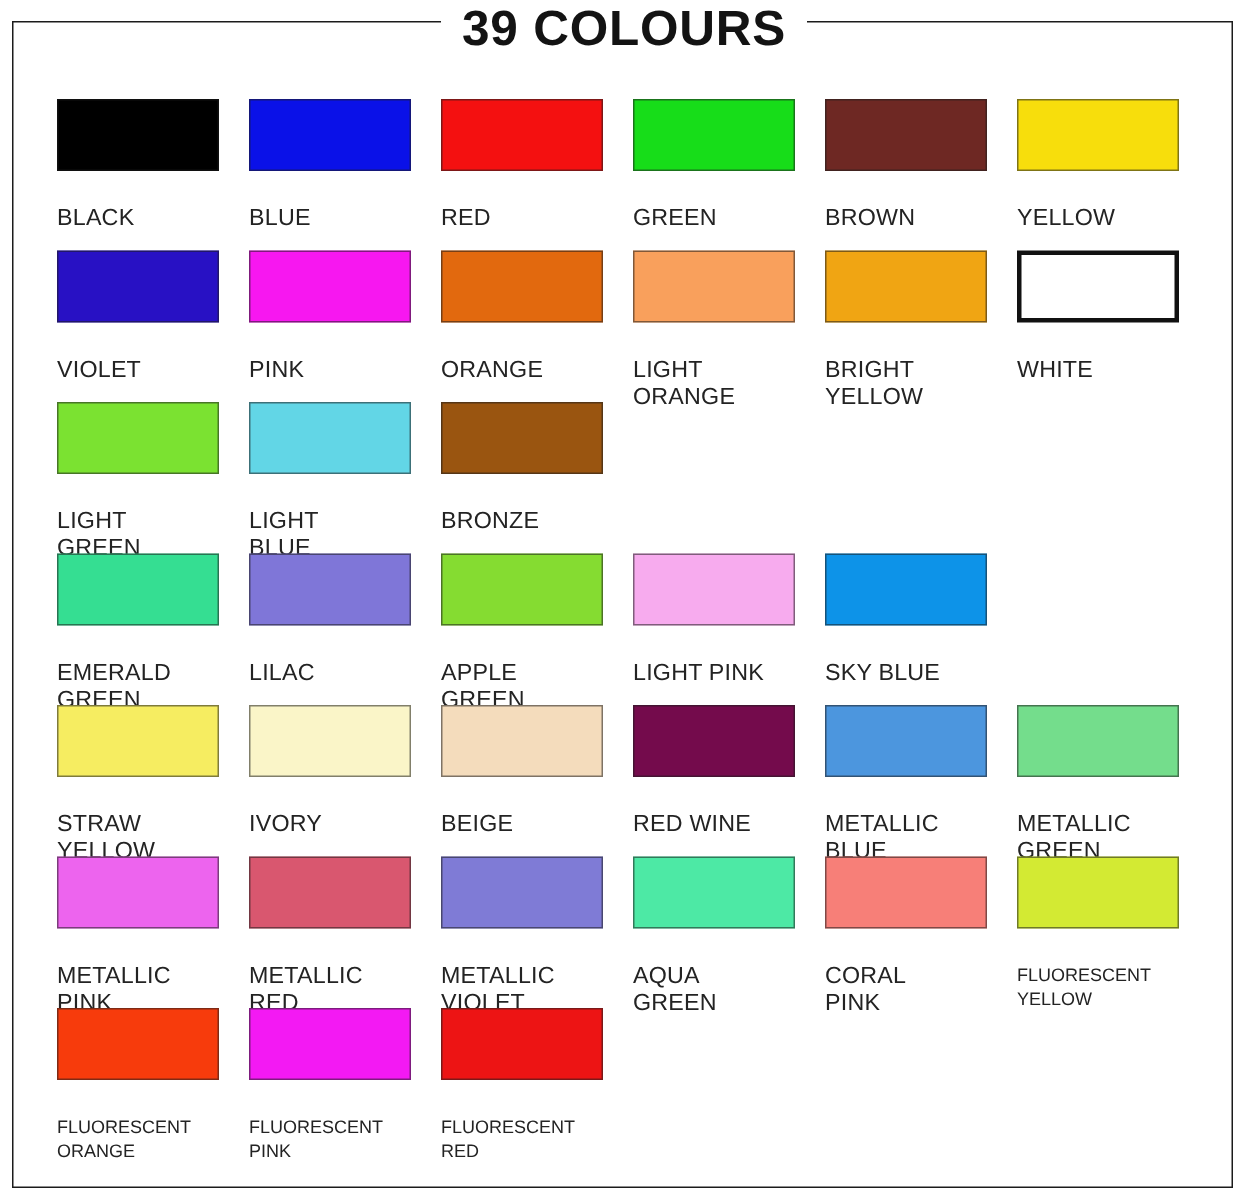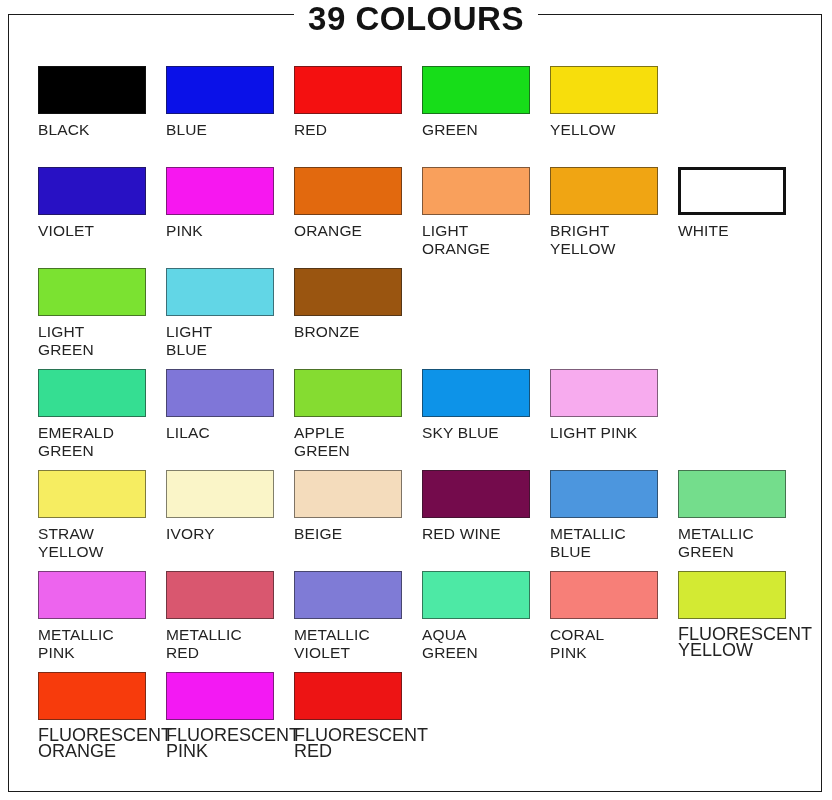"BLACK" .swatch-label { margin-top: 7px -> 23px }
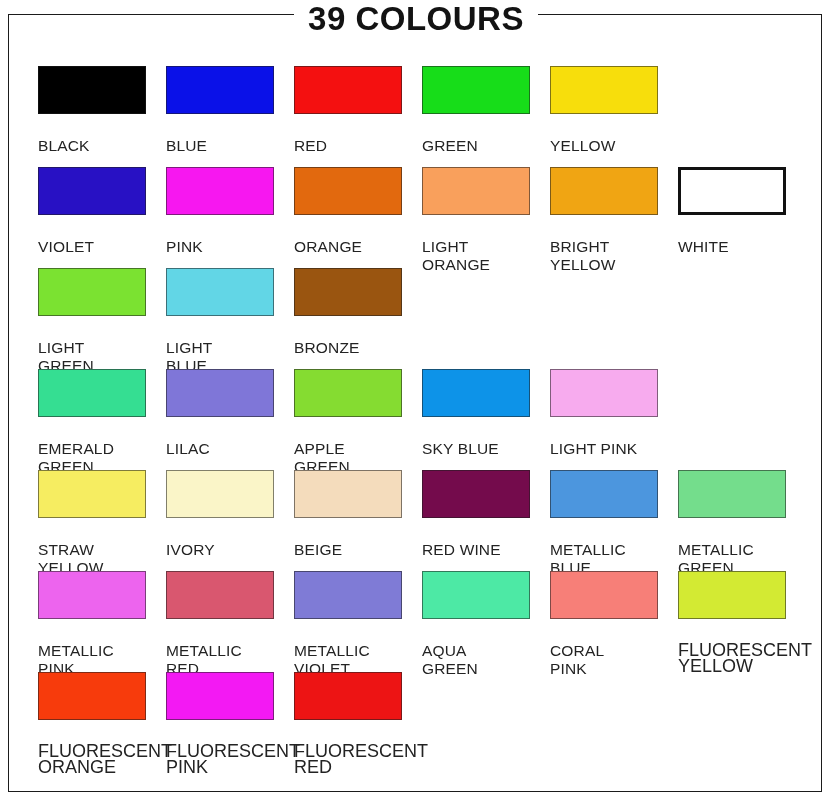"BROWN" div.cell { html: none -> <div> <div></div> <div>BROWN</div> </div> }
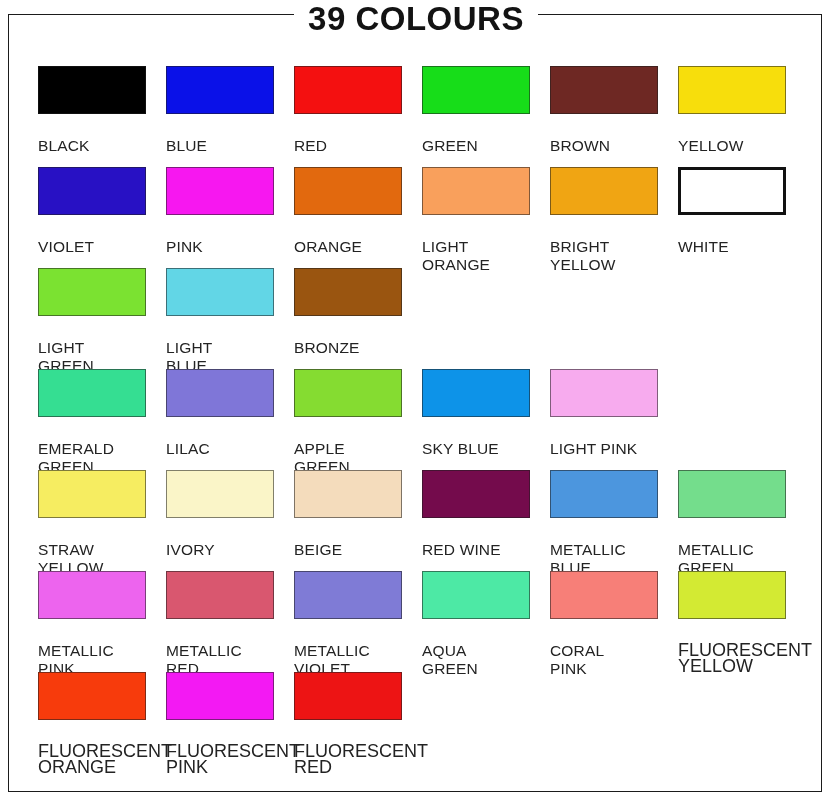"SKY BLUE" div.cell { order: before "LIGHT PINK" -> after "LIGHT PINK" }
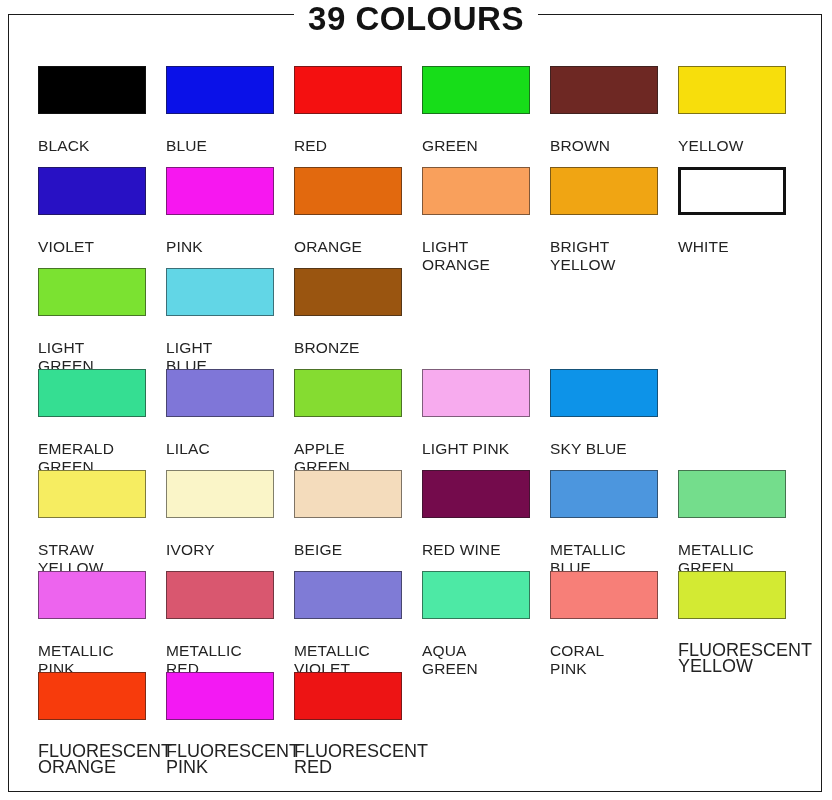"FLUORESCENT" .swatch-label.small { font-size: 18px -> 12px }
